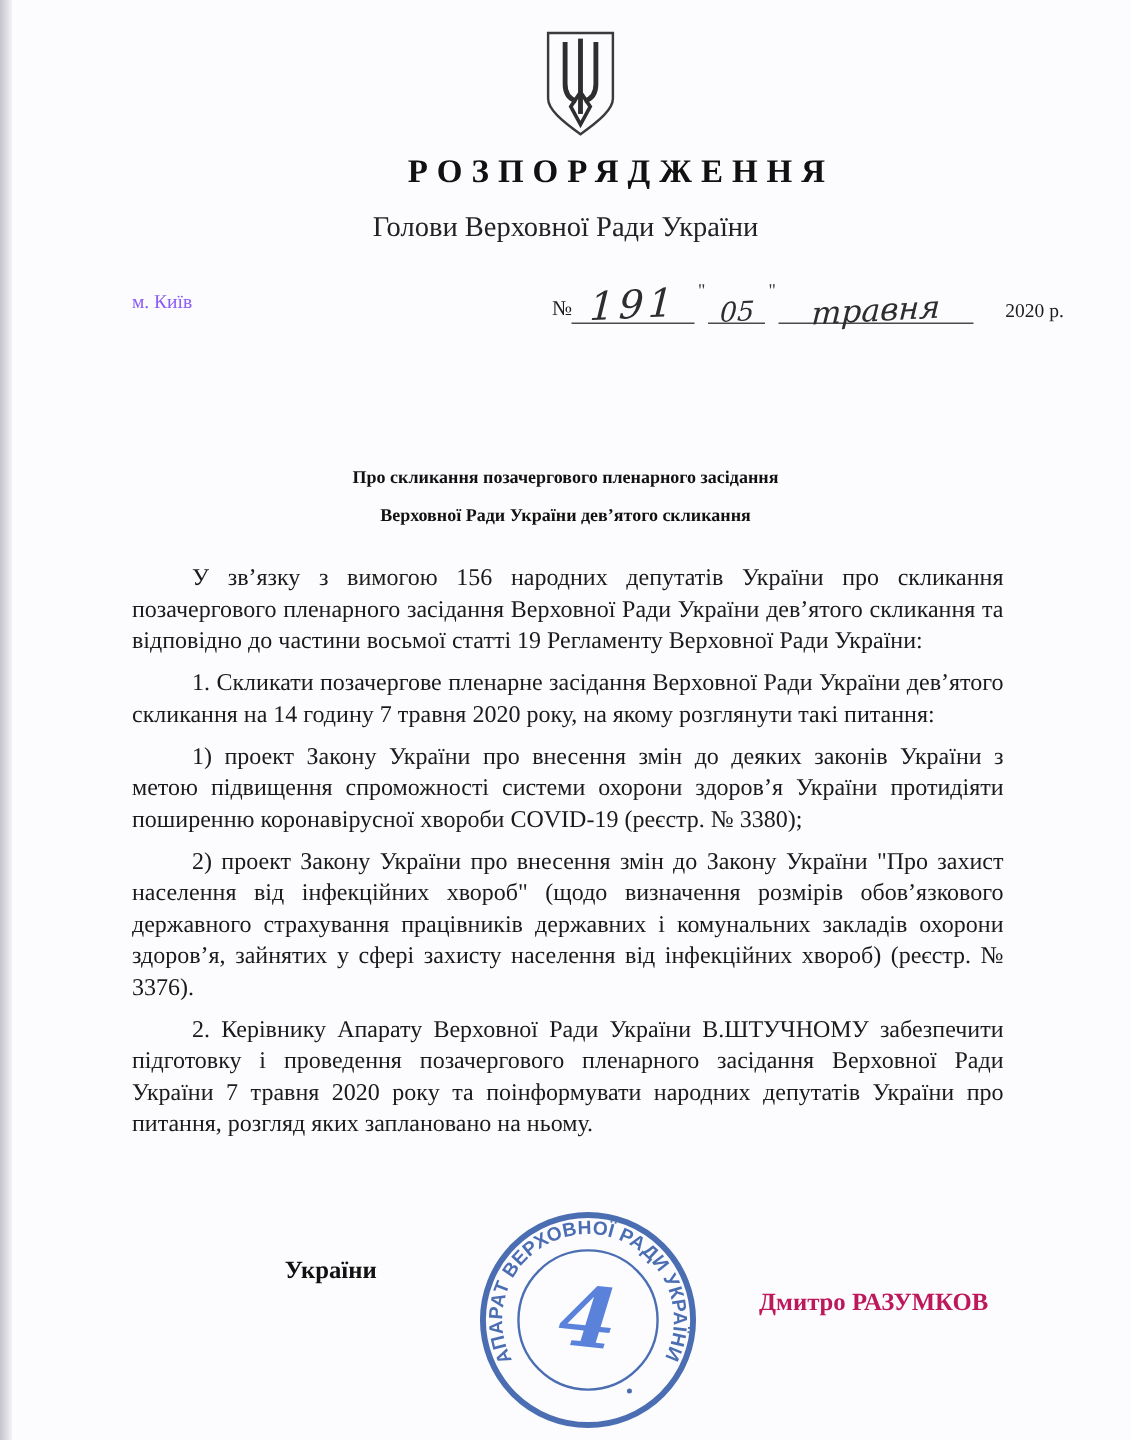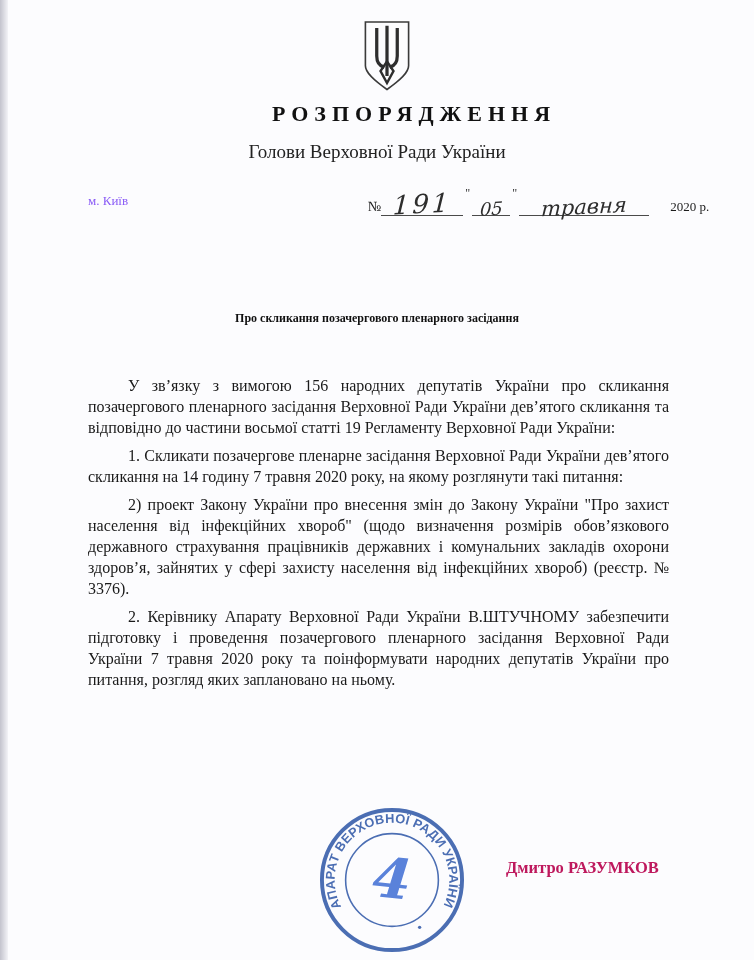"Верховної Ради України дев’ятого" div { html: none -> <div>Верховної Ради України дев’ятого скликання</div> }
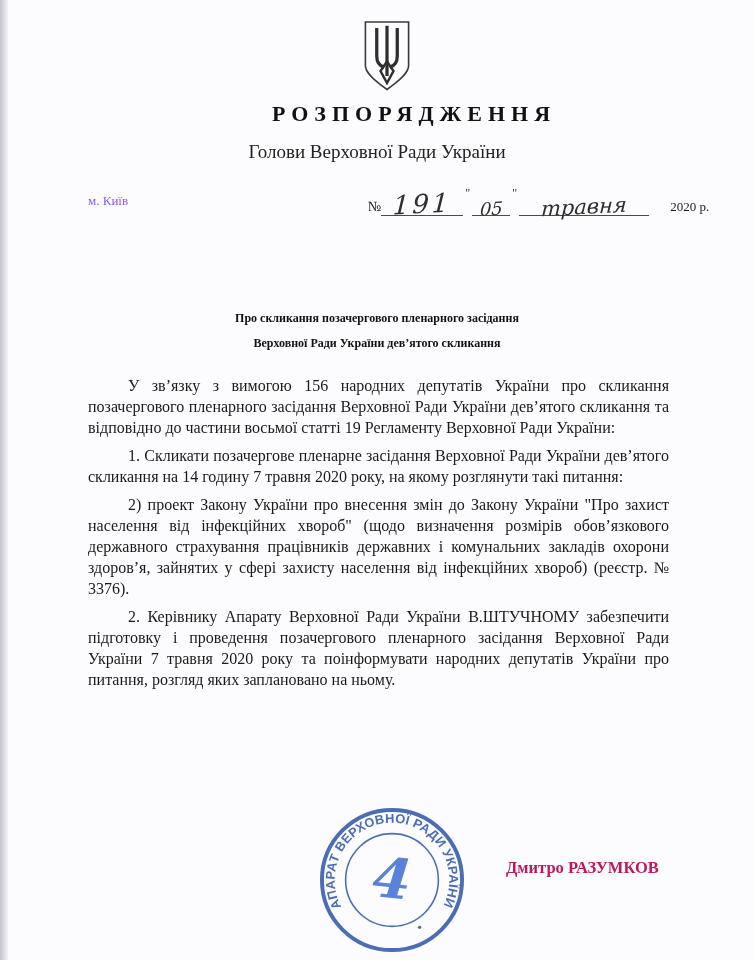"1) проект Закону України про" p { html: none -> <p>1) проект Закону України про внесення змін до деяких законів України з метою підвищення спроможності системи охорони здоров’я України протидіяти поширенню коронавірусної хвороби COVID-19 (реєстр. № 3380);</p> }
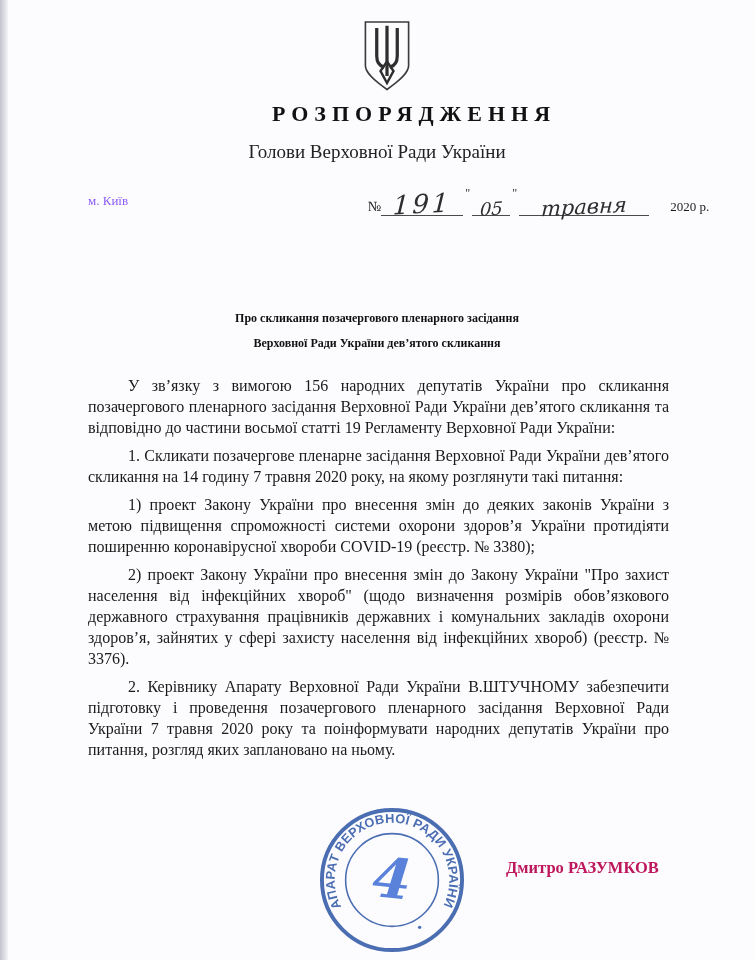"України" div { html: none -> <div>України</div> }
